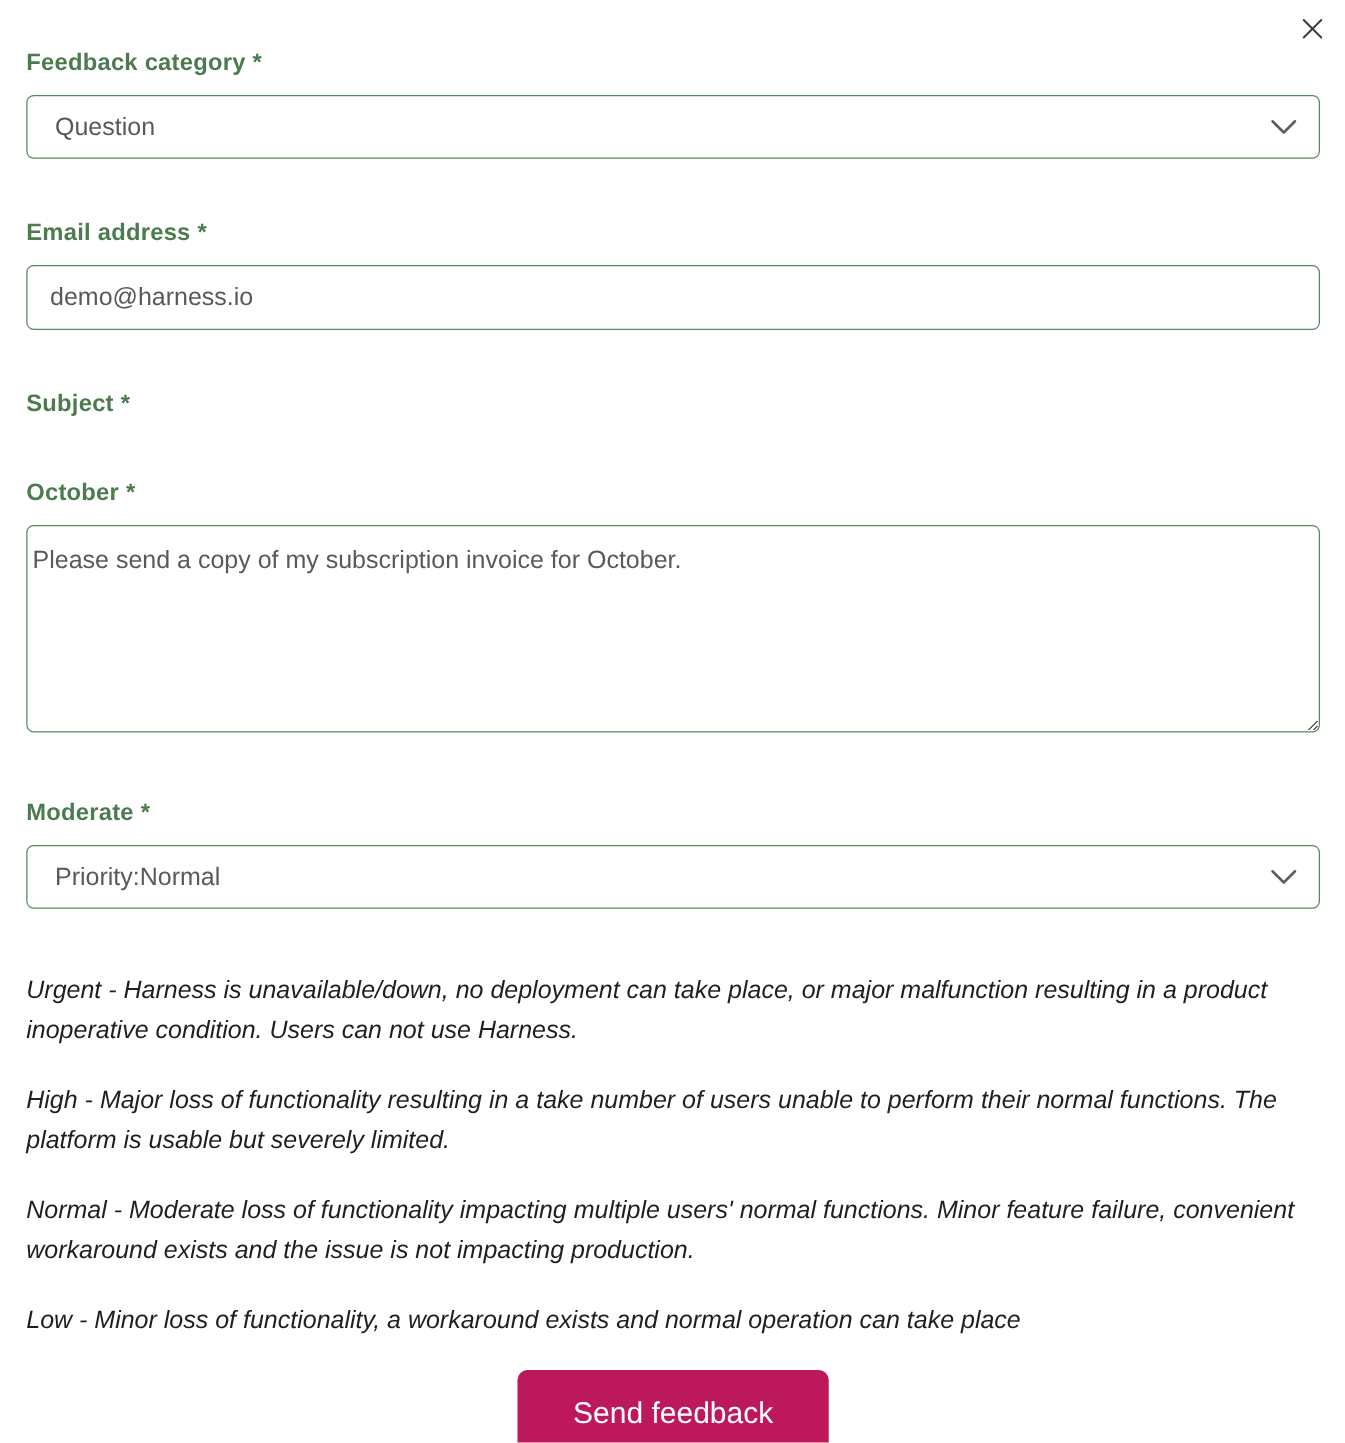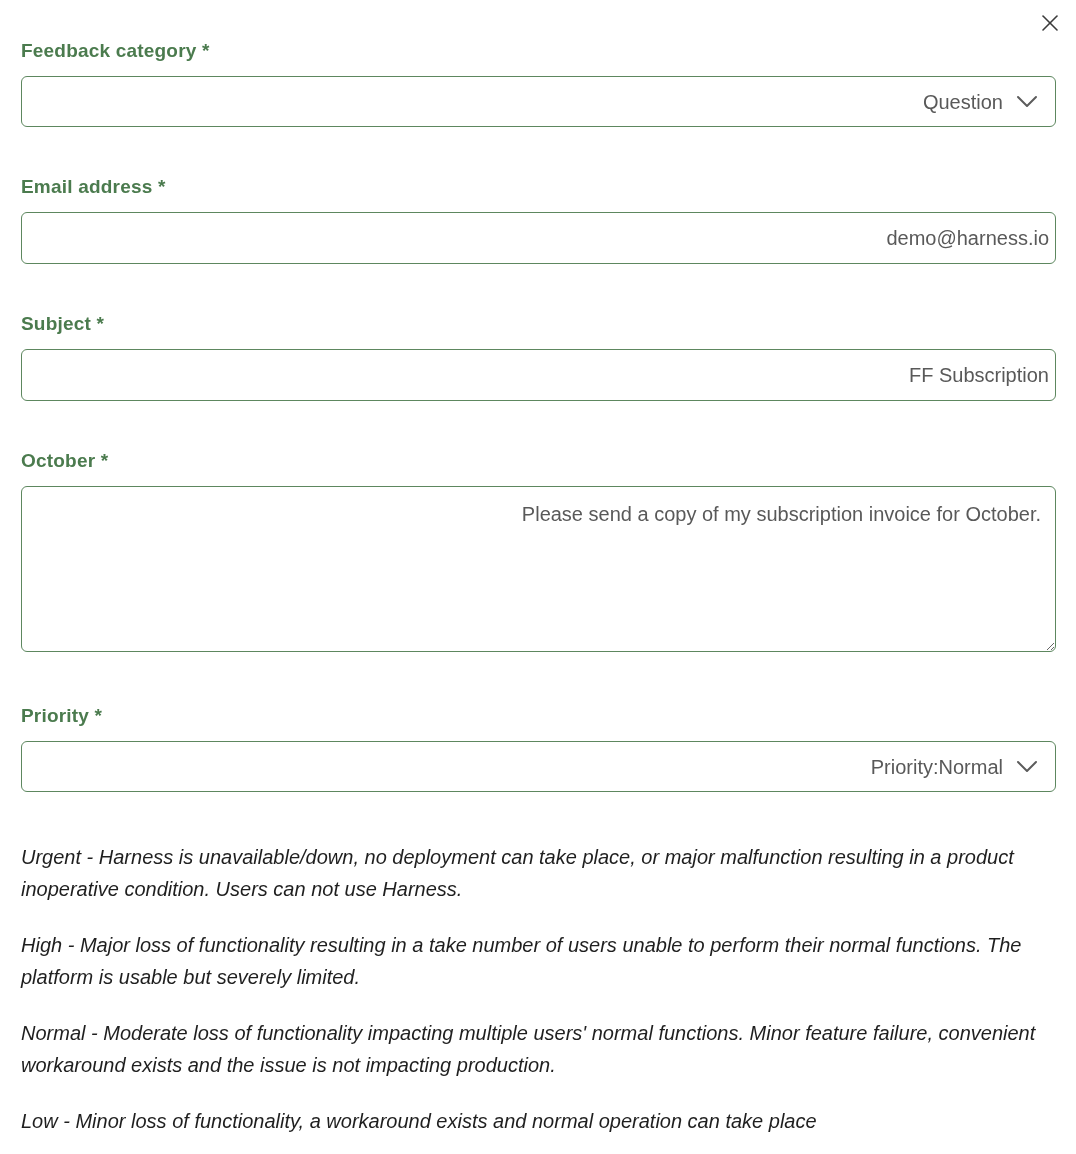"Question" .control { text-align: right -> none }
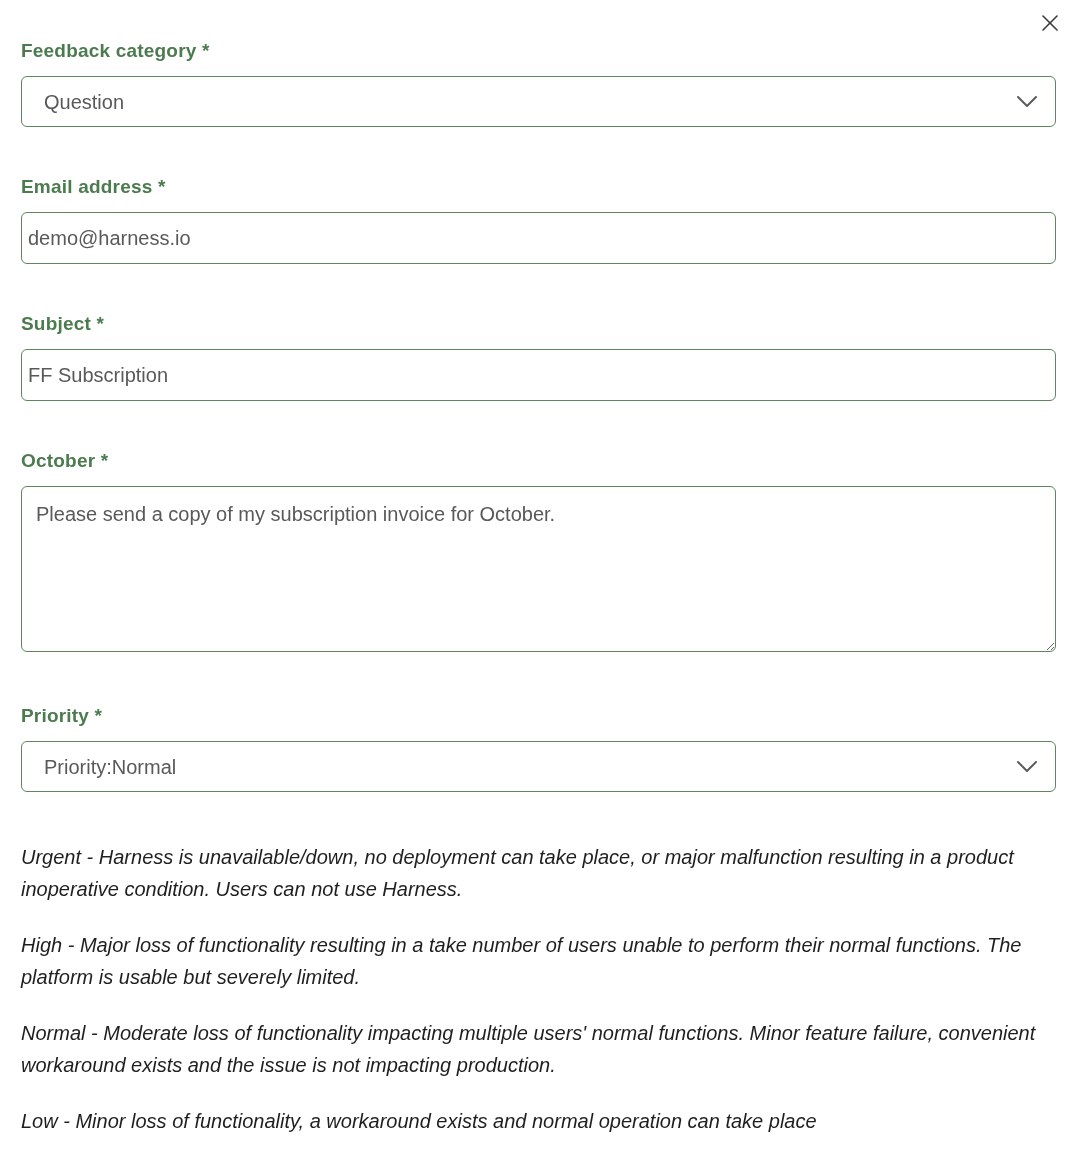"demo@harness.io" input.control { padding: 0 6px -> 0 18px }
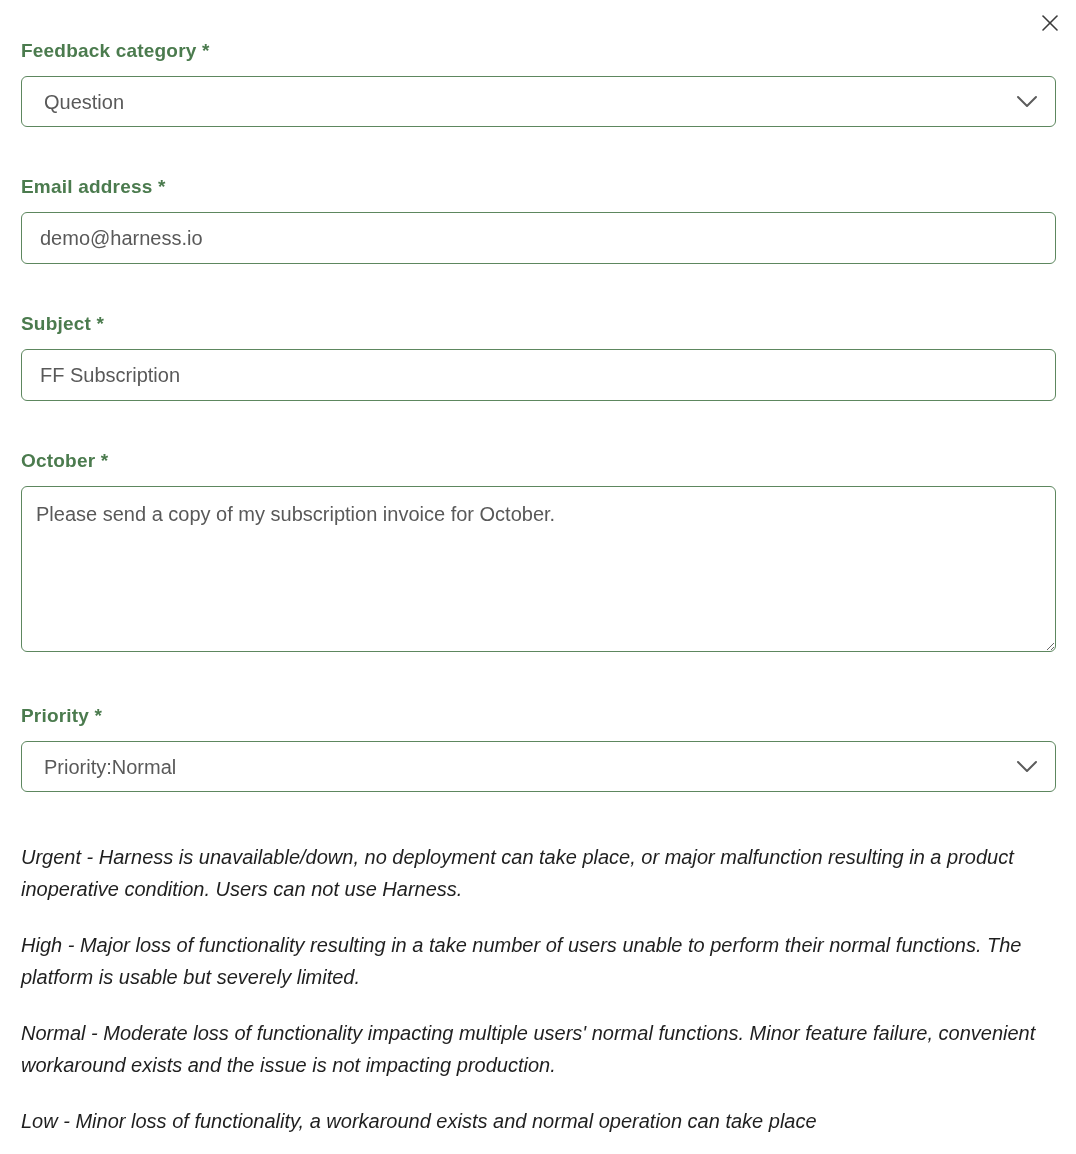"FF Subscription" input.control { html: <input> -> none }
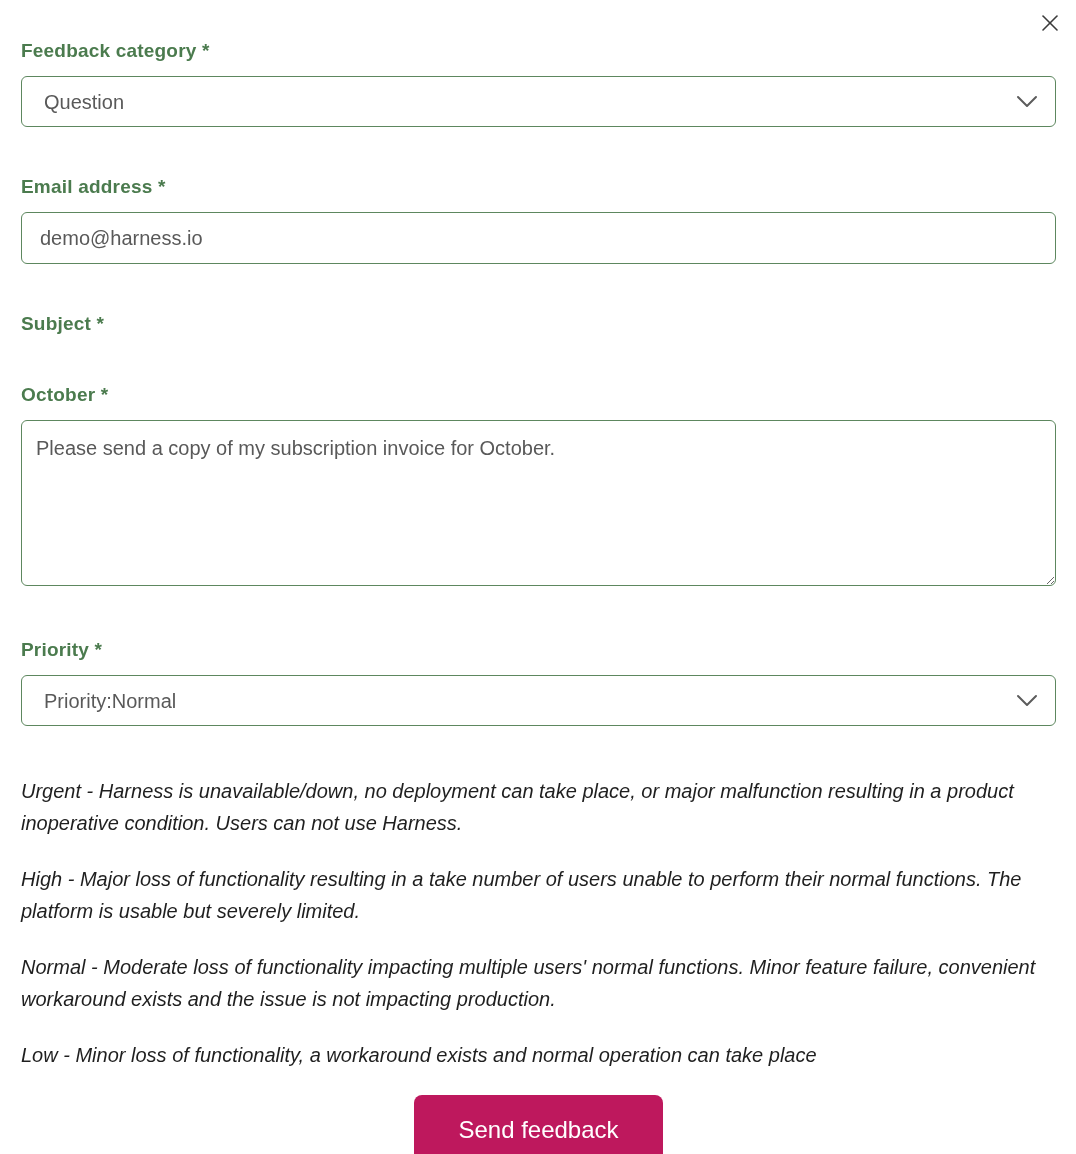"Please send a copy of" textarea.control { padding: 12px 14px -> 12px 4px }
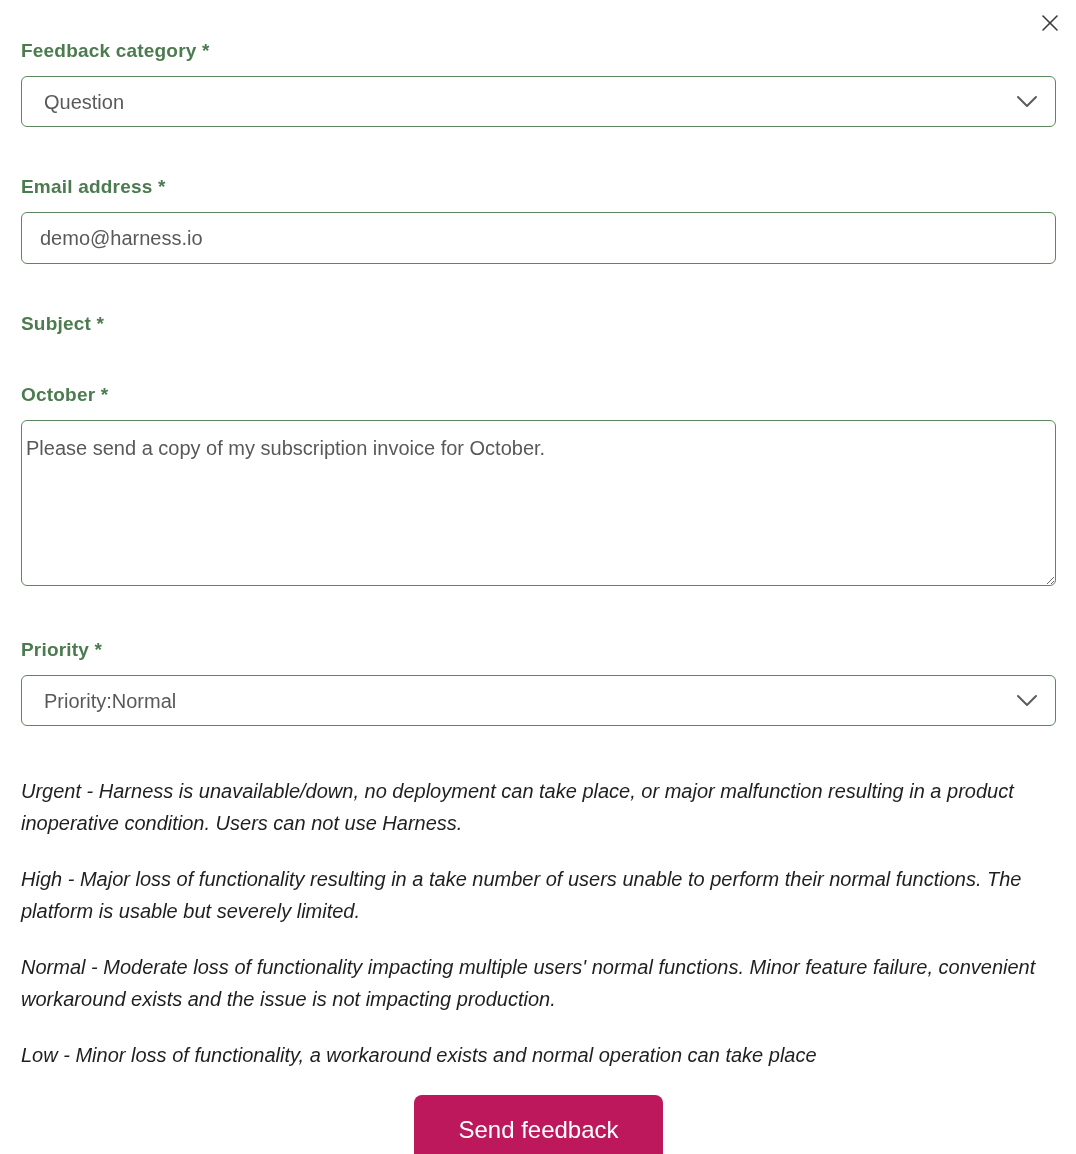"Priority *" label.field-label { text: Priority -> Moderate }
